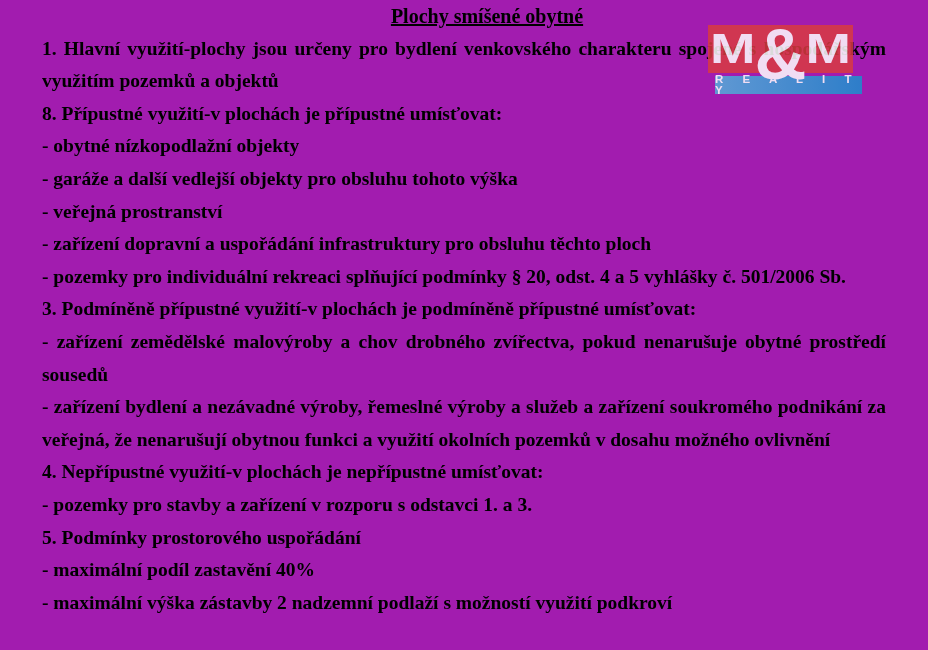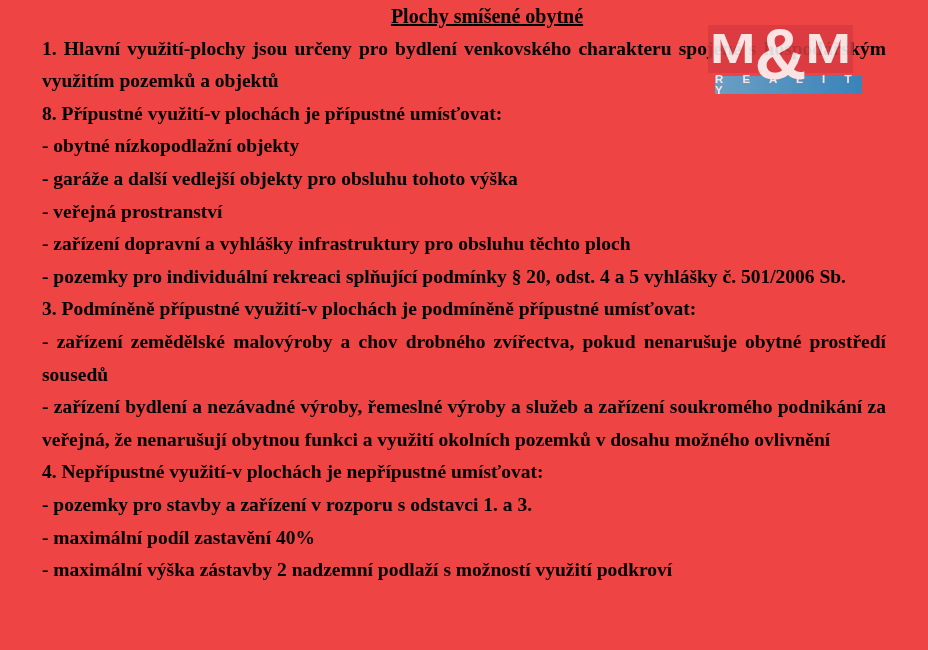"Plochy smíšené obytné" .doc-page { background: #ef4444 -> #a21caf }
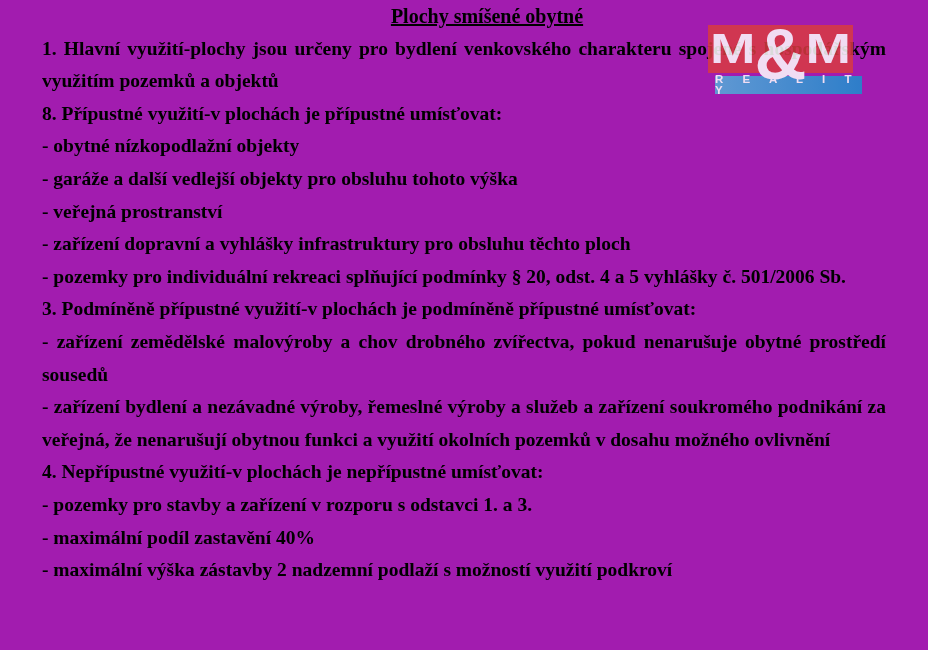"- zařízení dopravní a vyhlášky" div.line { text: vyhlášky -> uspořádání }
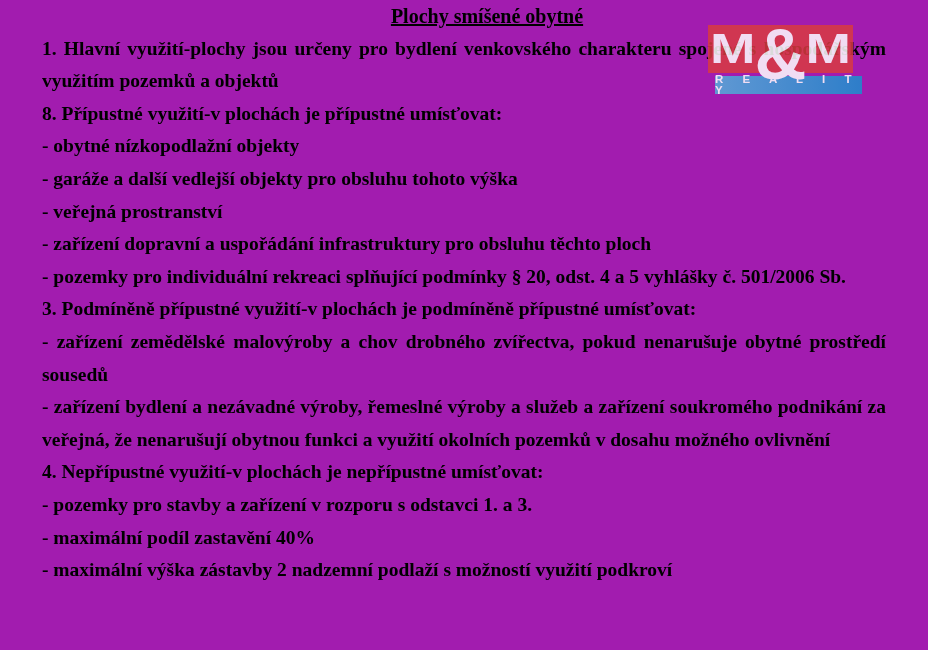"5. Podmínky prostorového uspořádání" div.line { html: none -> <div>5. Podmínky prostorového uspořádání</div> }
